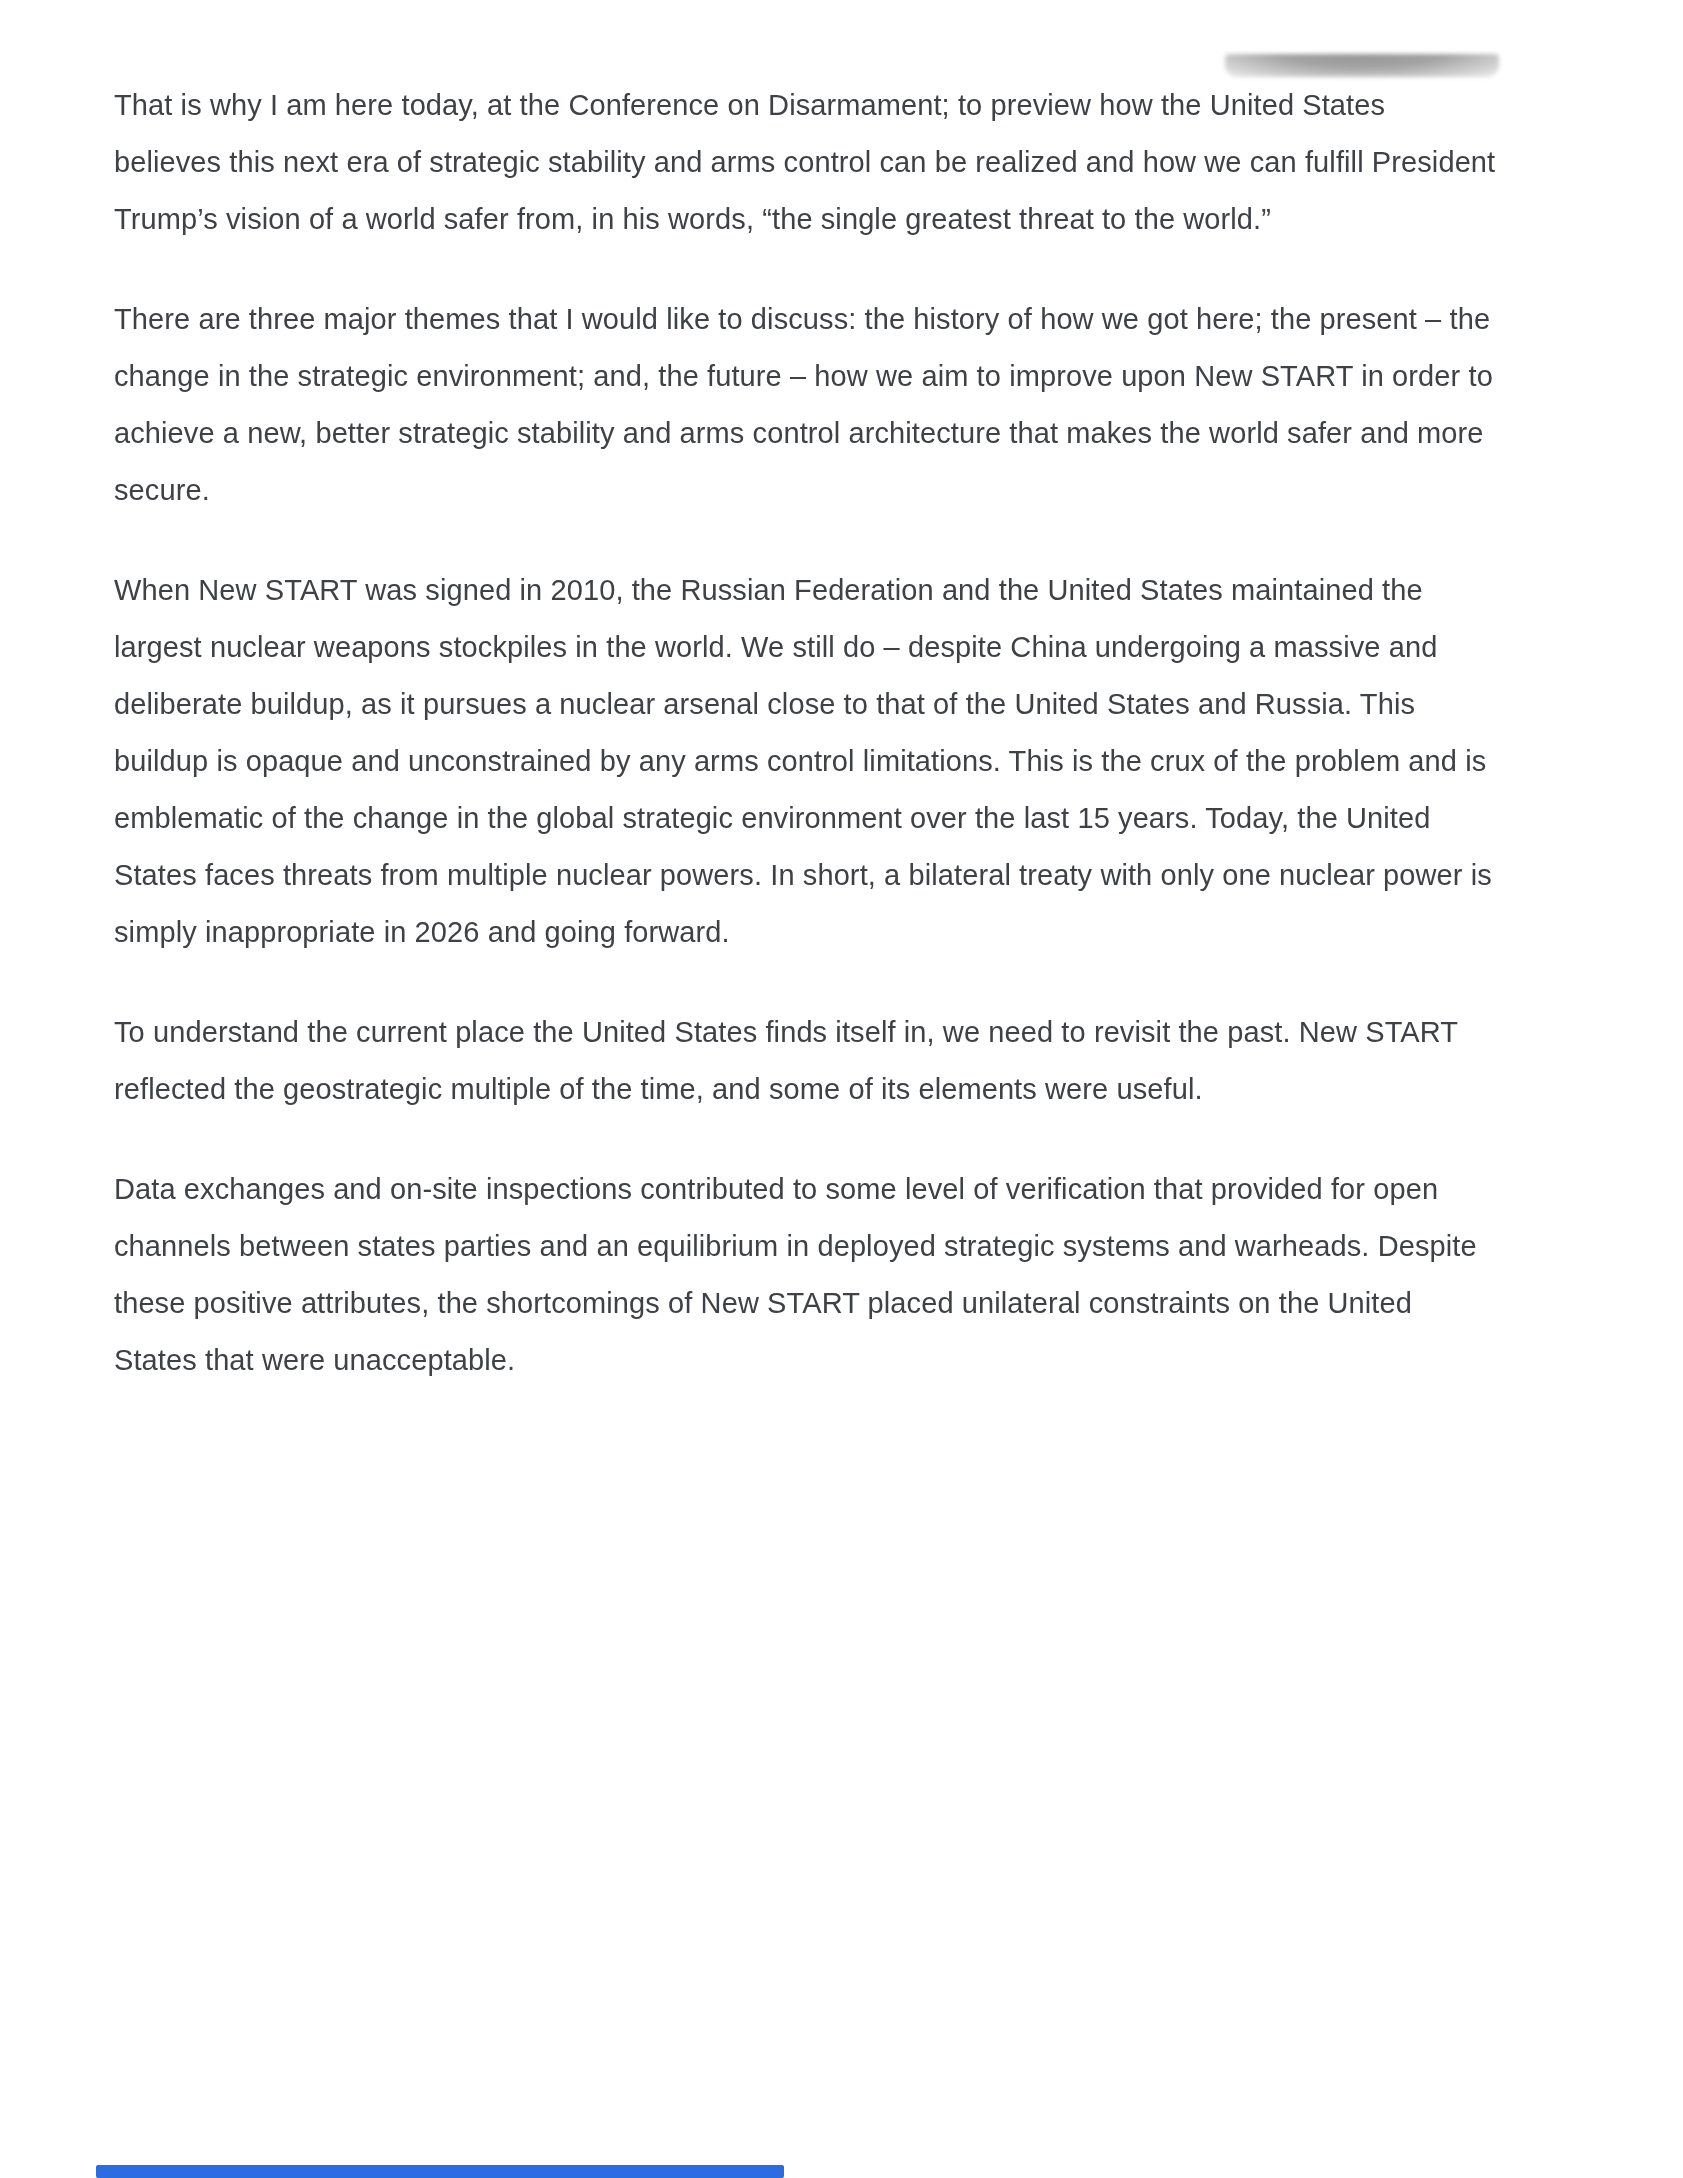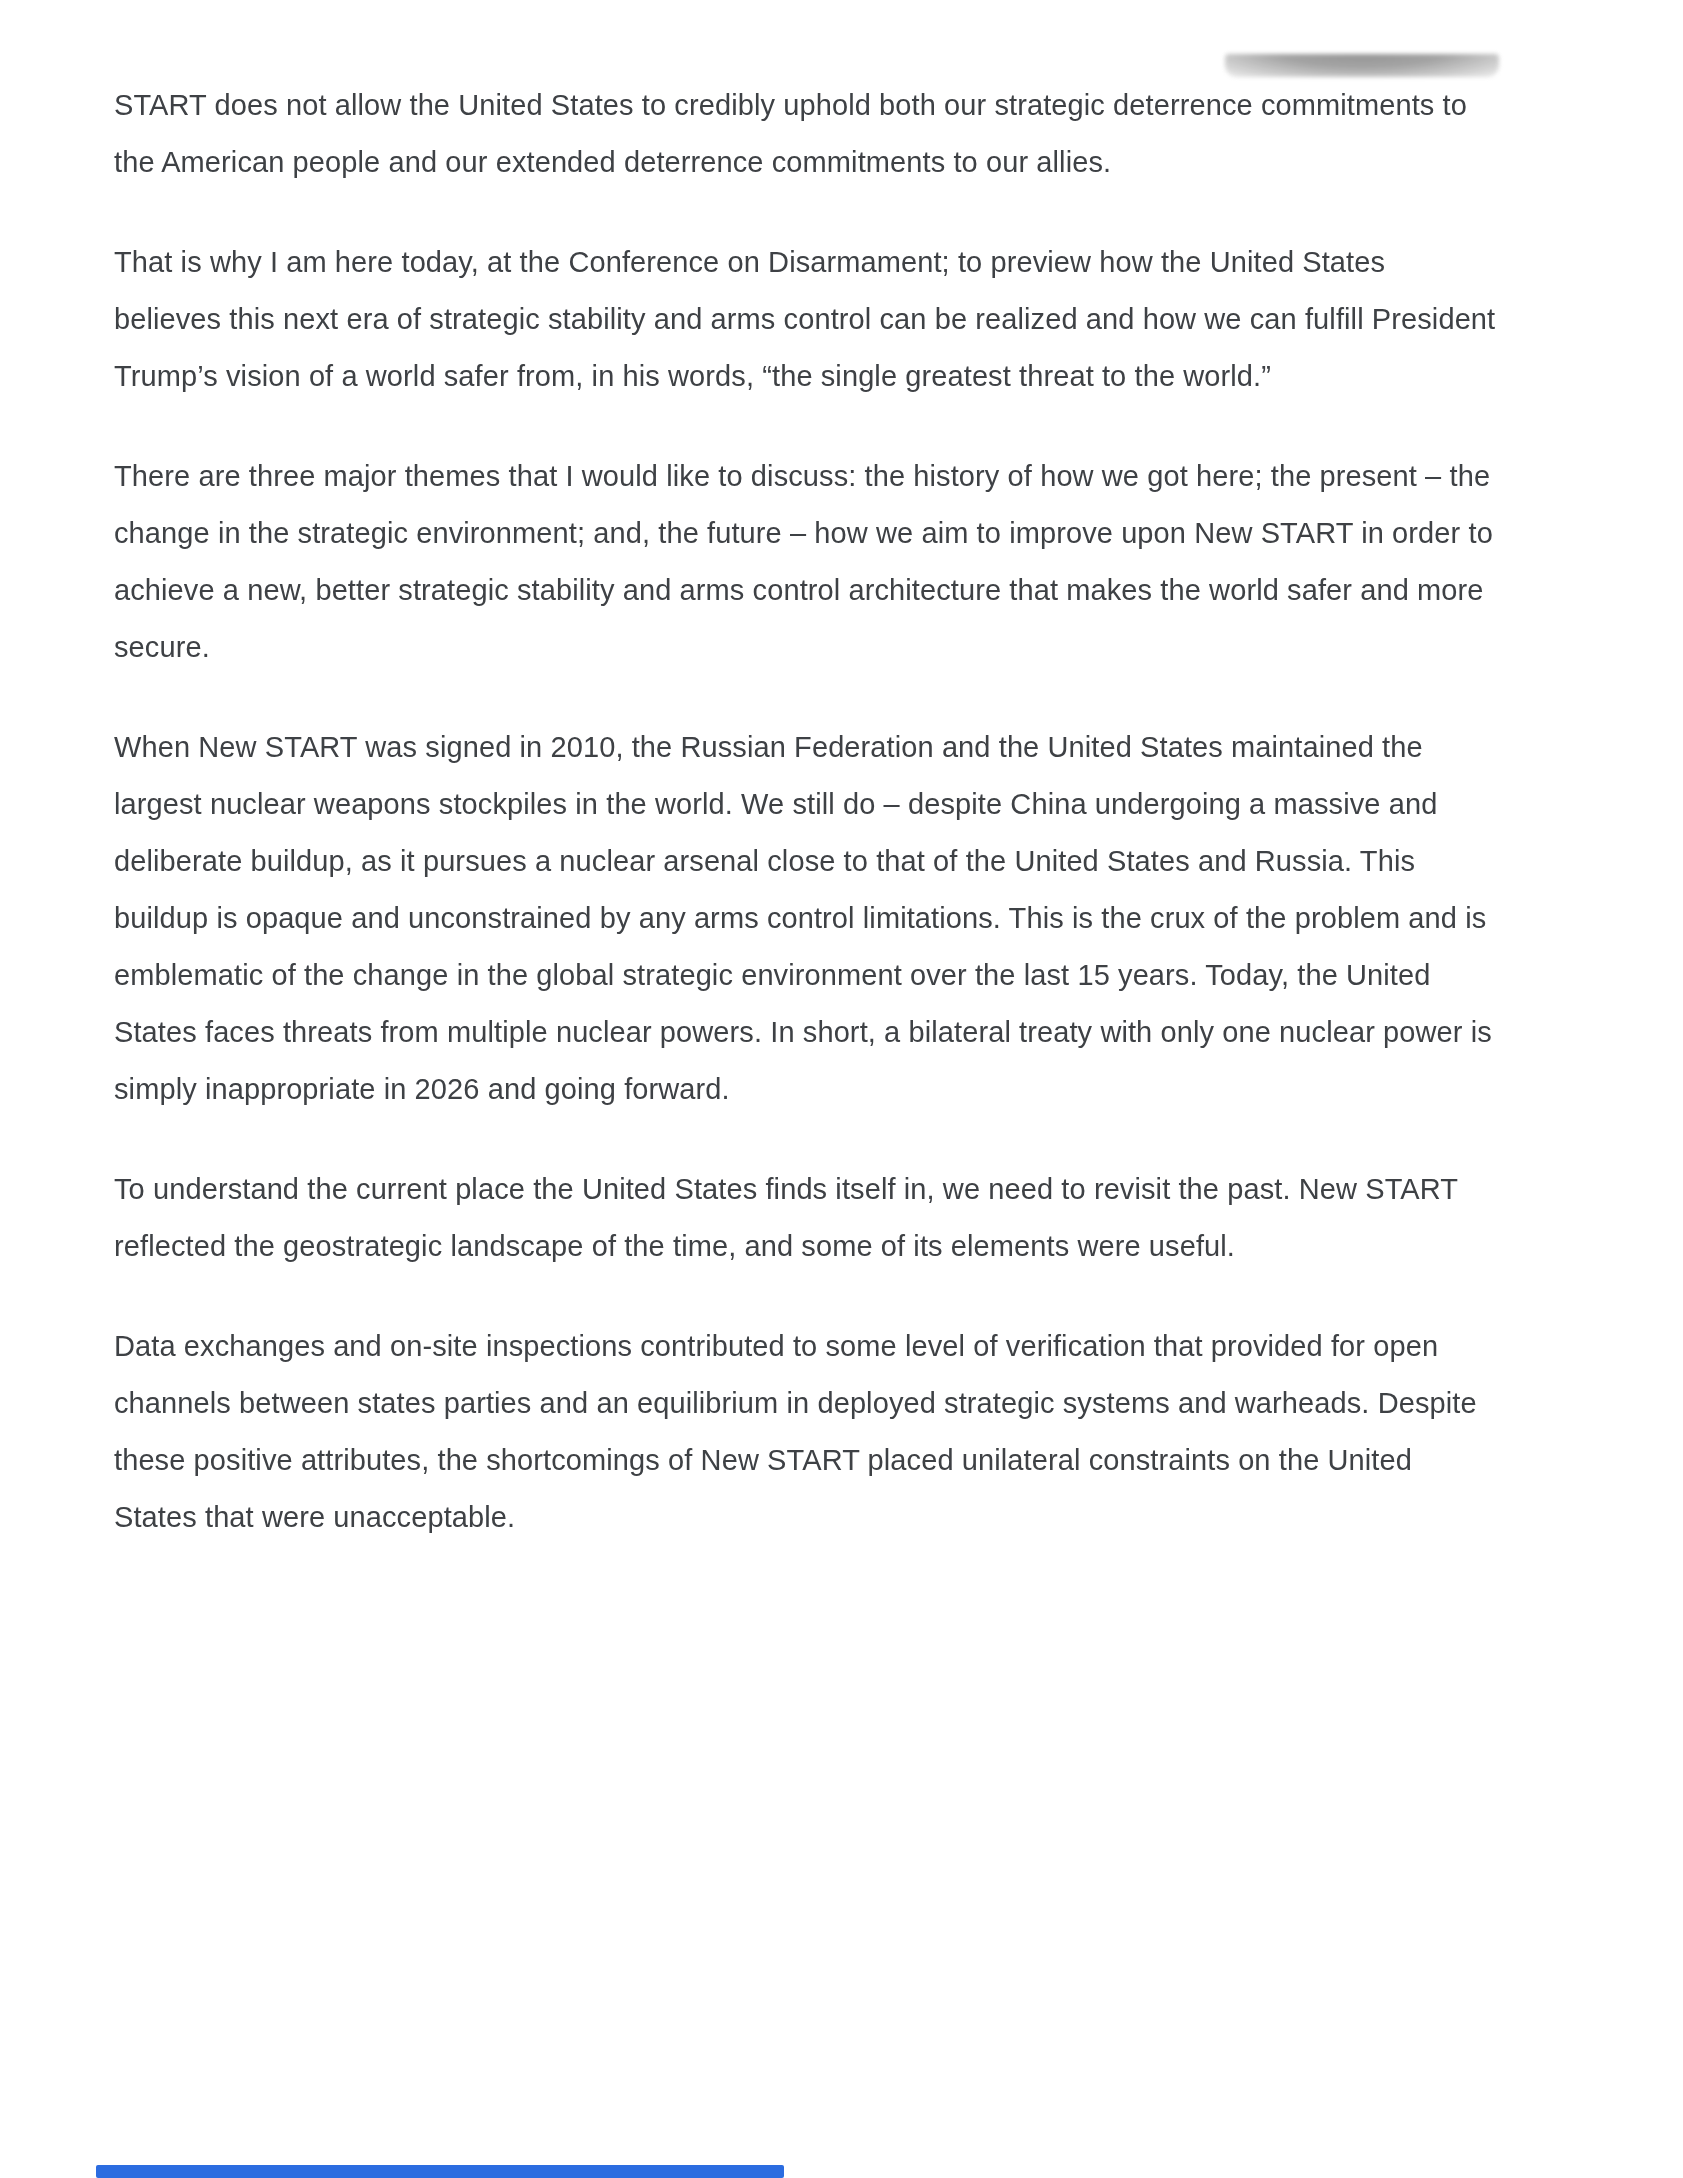"START does not allow the" p { html: <p>START does not allow the United States to credibly uphold both our strategic deterrence commitments to the American people and our extended deterrence commitments to our allies.</p> -> none }
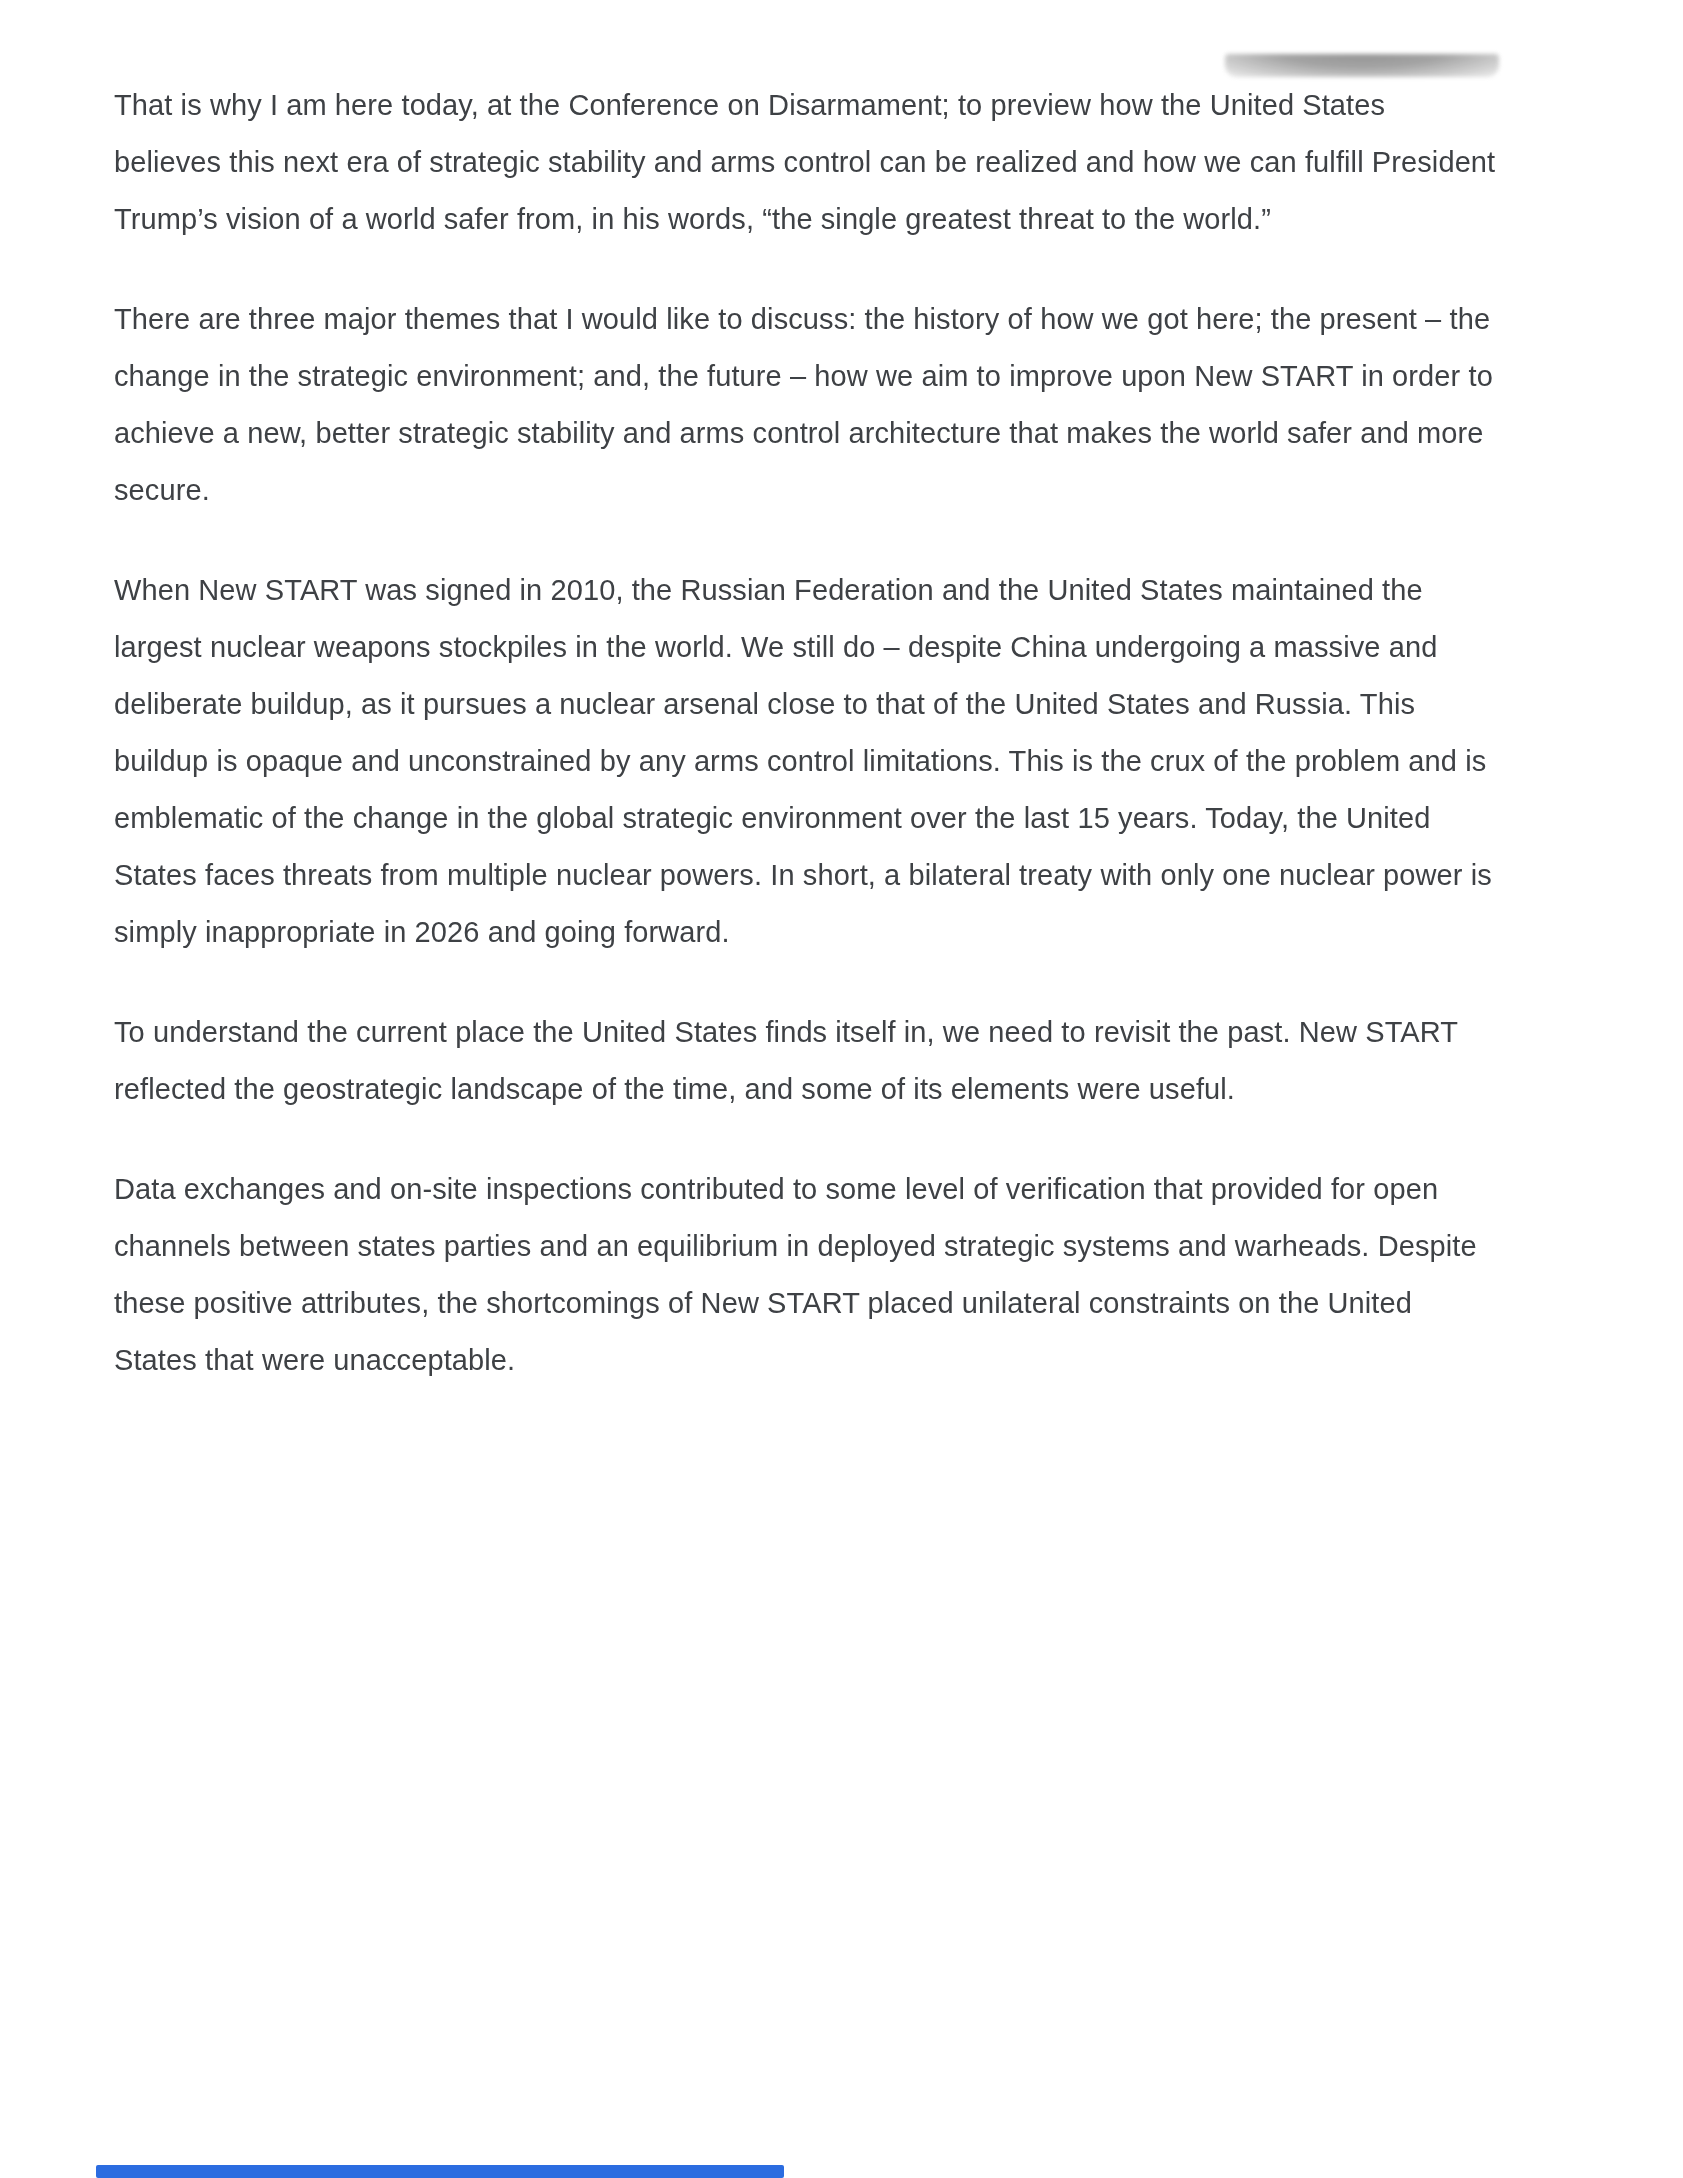"To understand the current place" p { text: landscape -> multiple }
